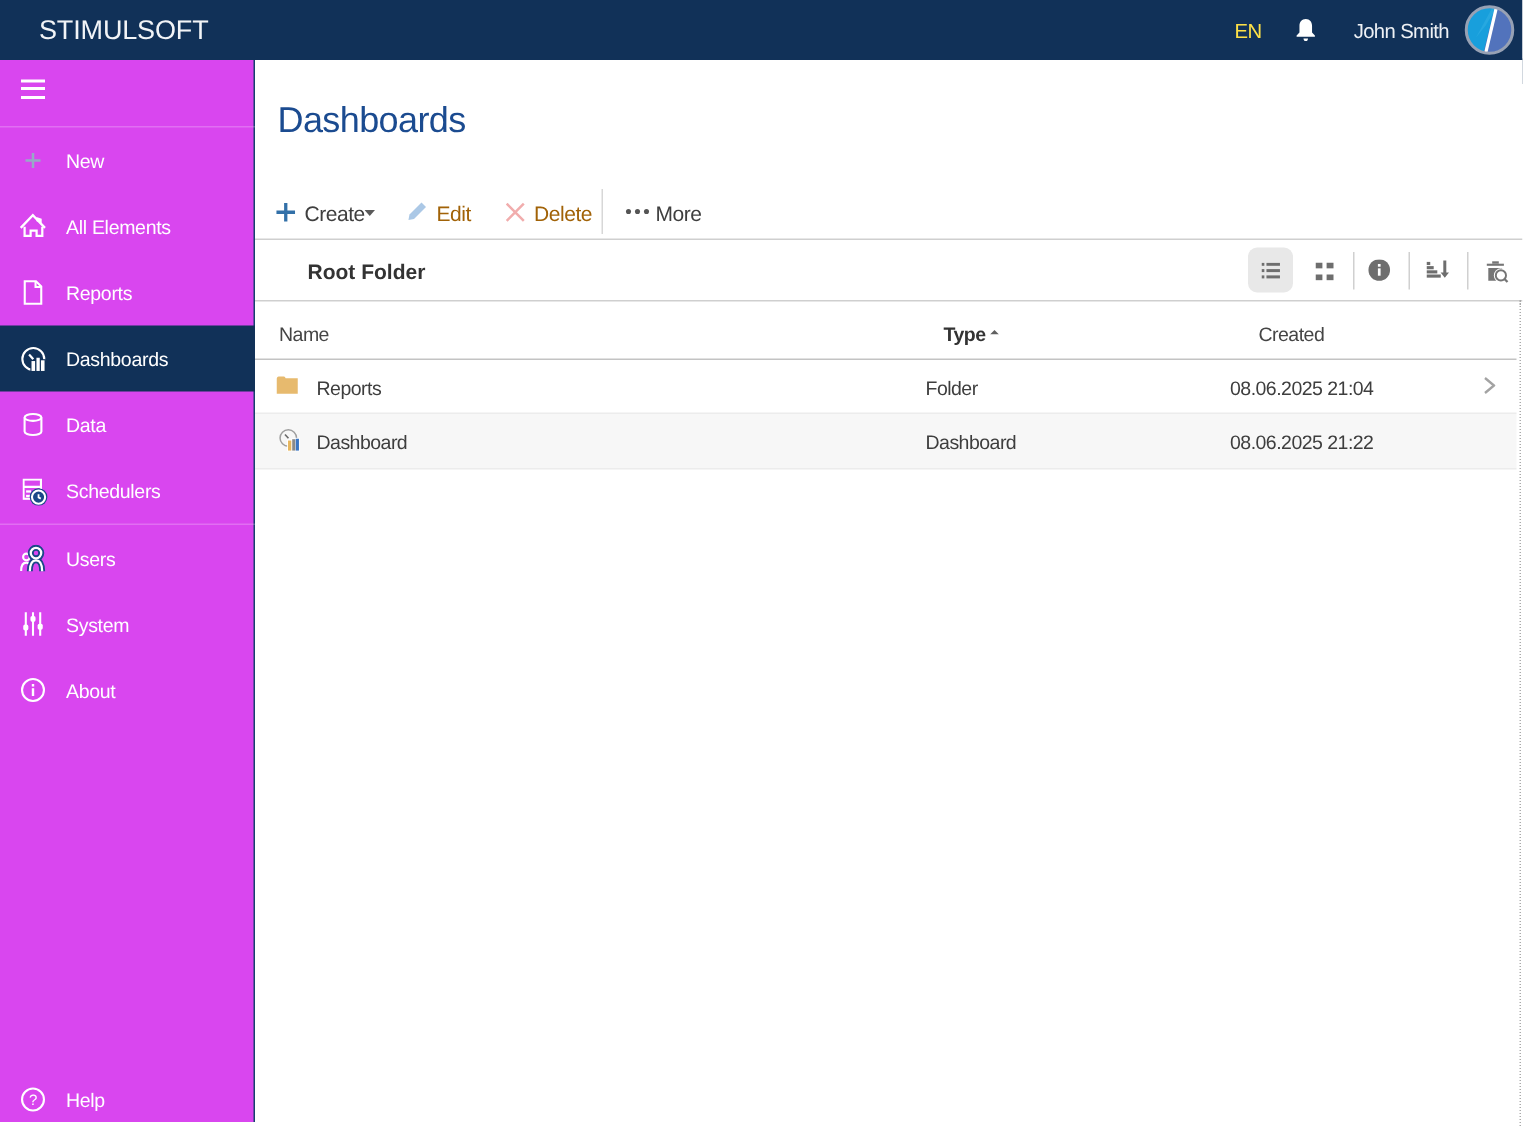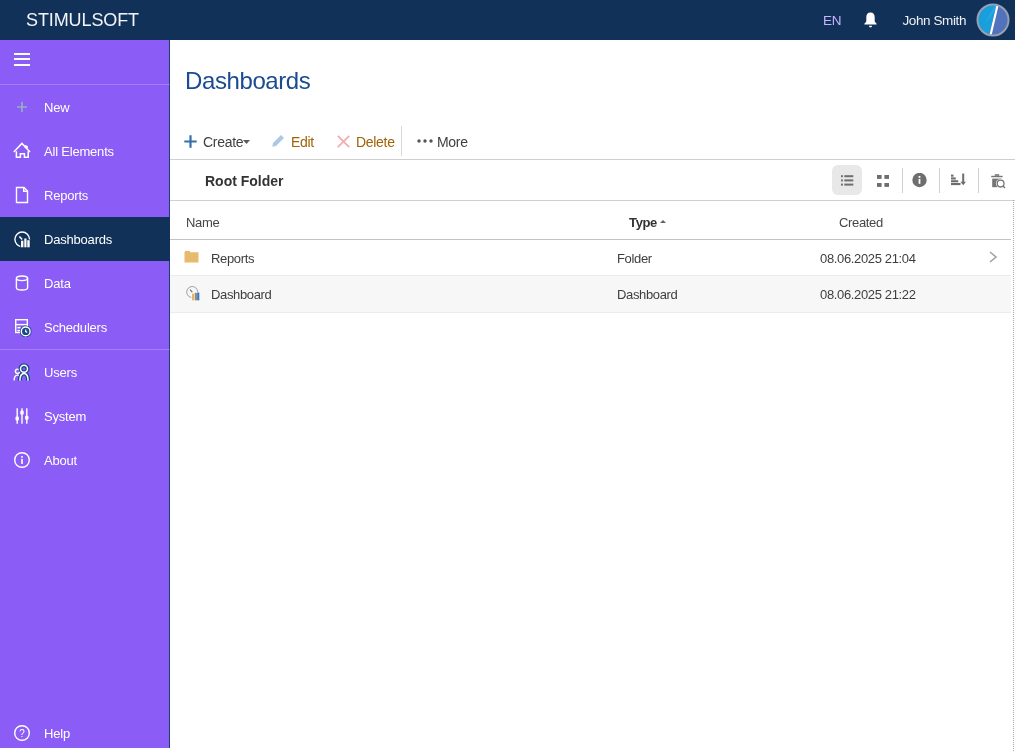"EN" .en { color: #c4b5fd -> #fde047 }
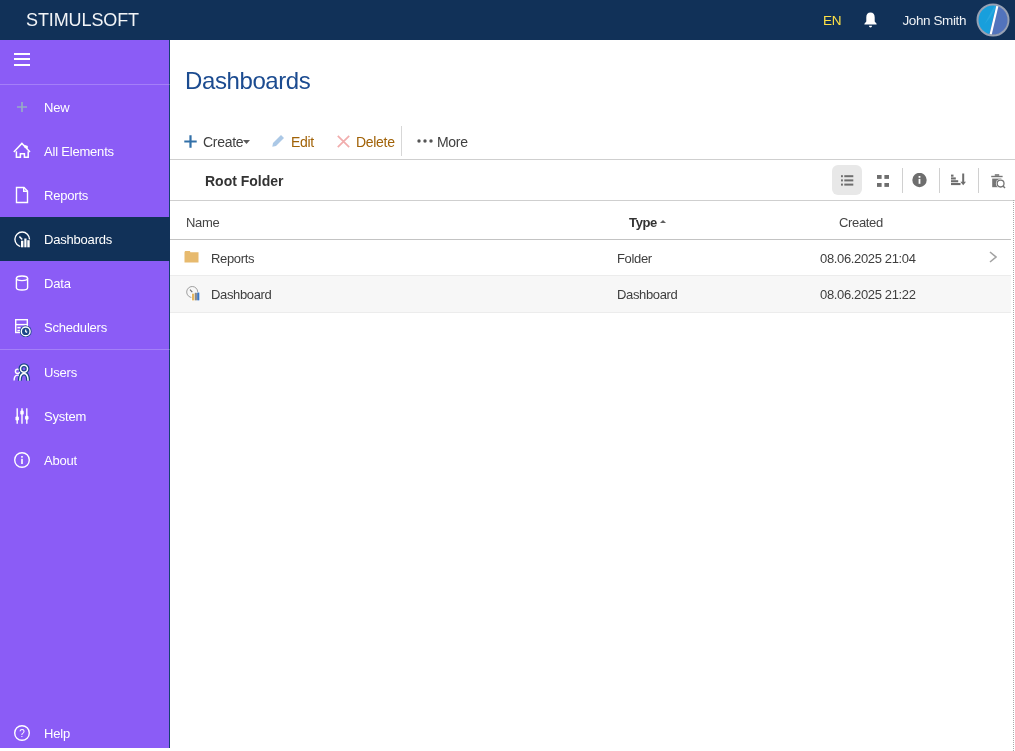"New" .sidebar { background: #8b5cf6 -> #d946ef }
